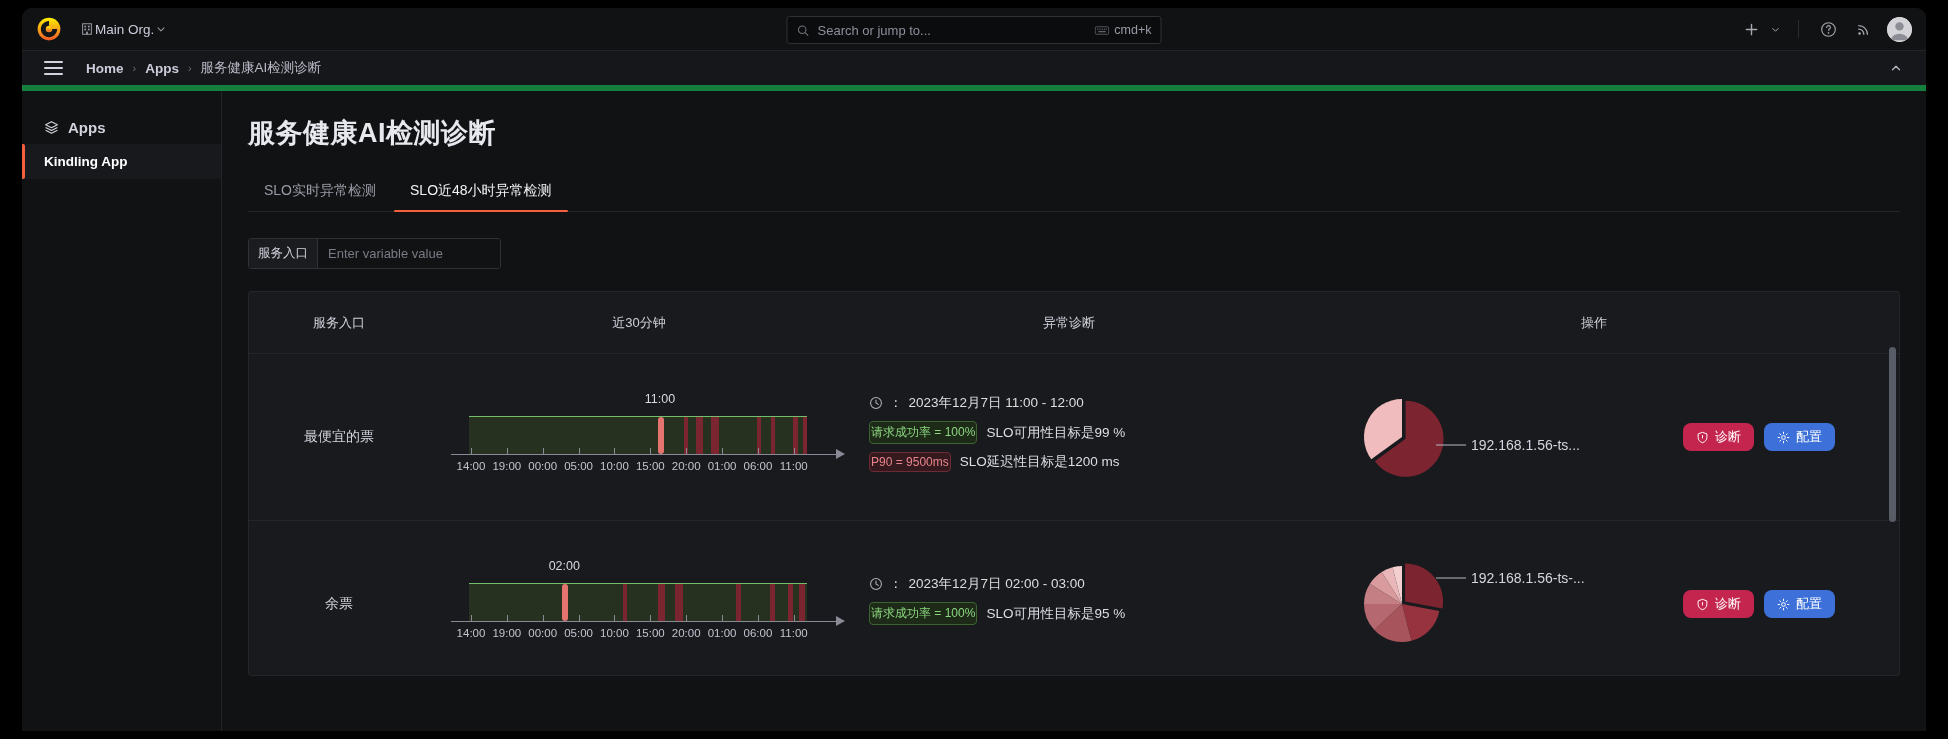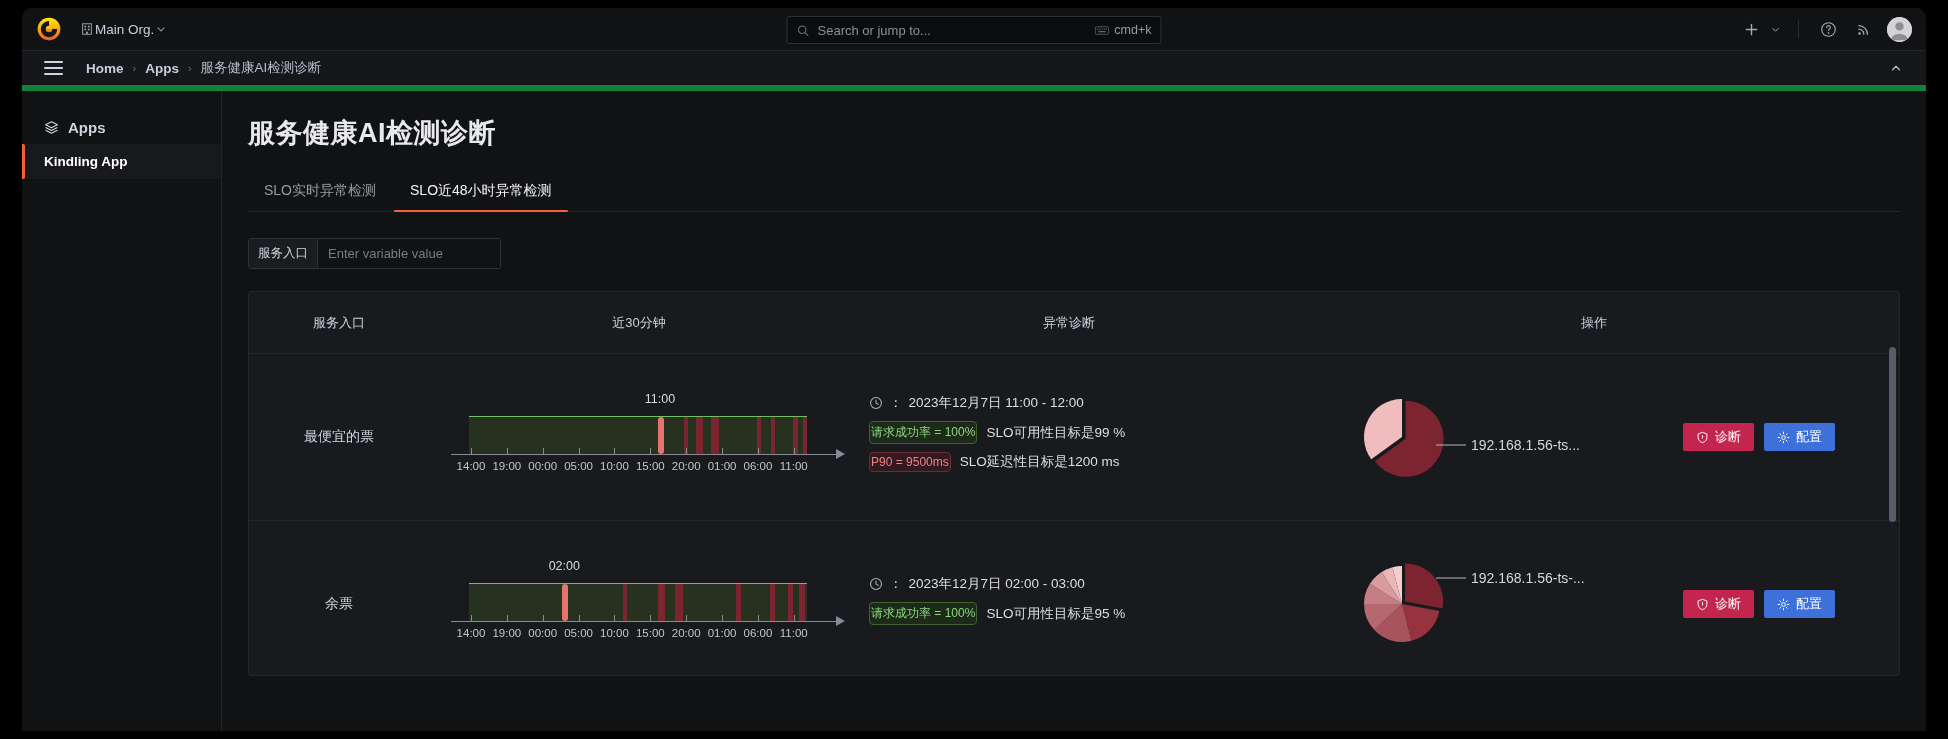"诊断" .btn { border-radius: 2px -> 8px }
